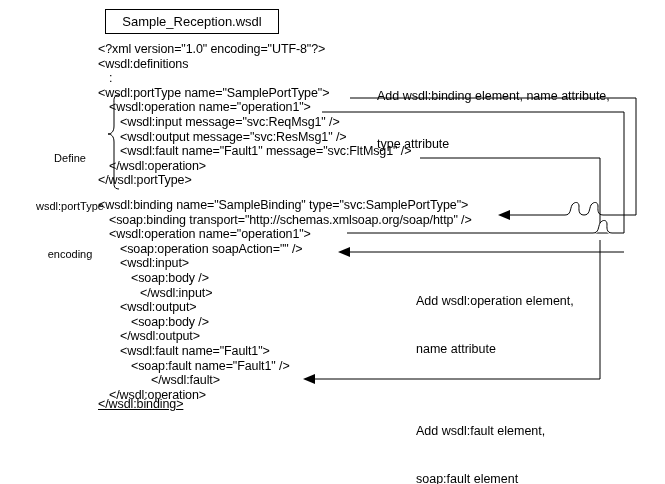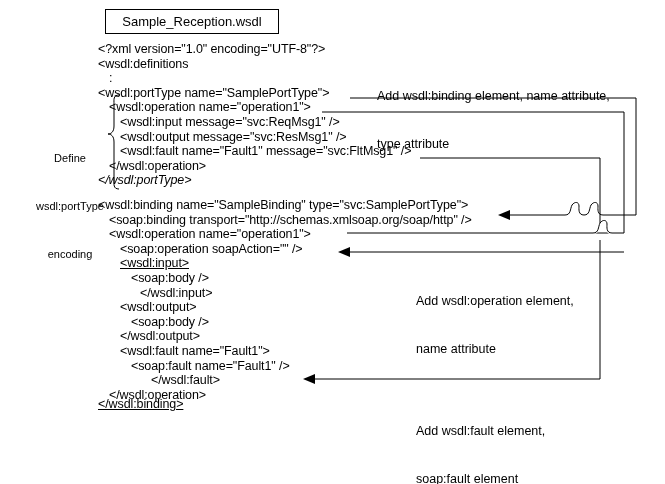"</wsdl:portType>" div.code-line { font-style: italic -> none }
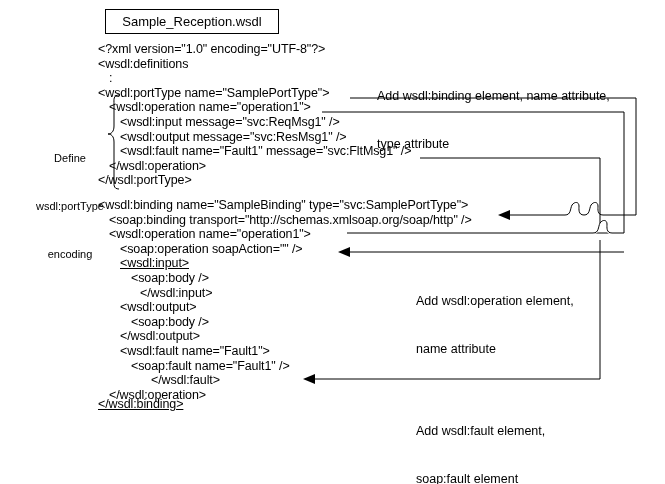"<wsdl:input>" div.code-line { text-decoration: underline -> none }
